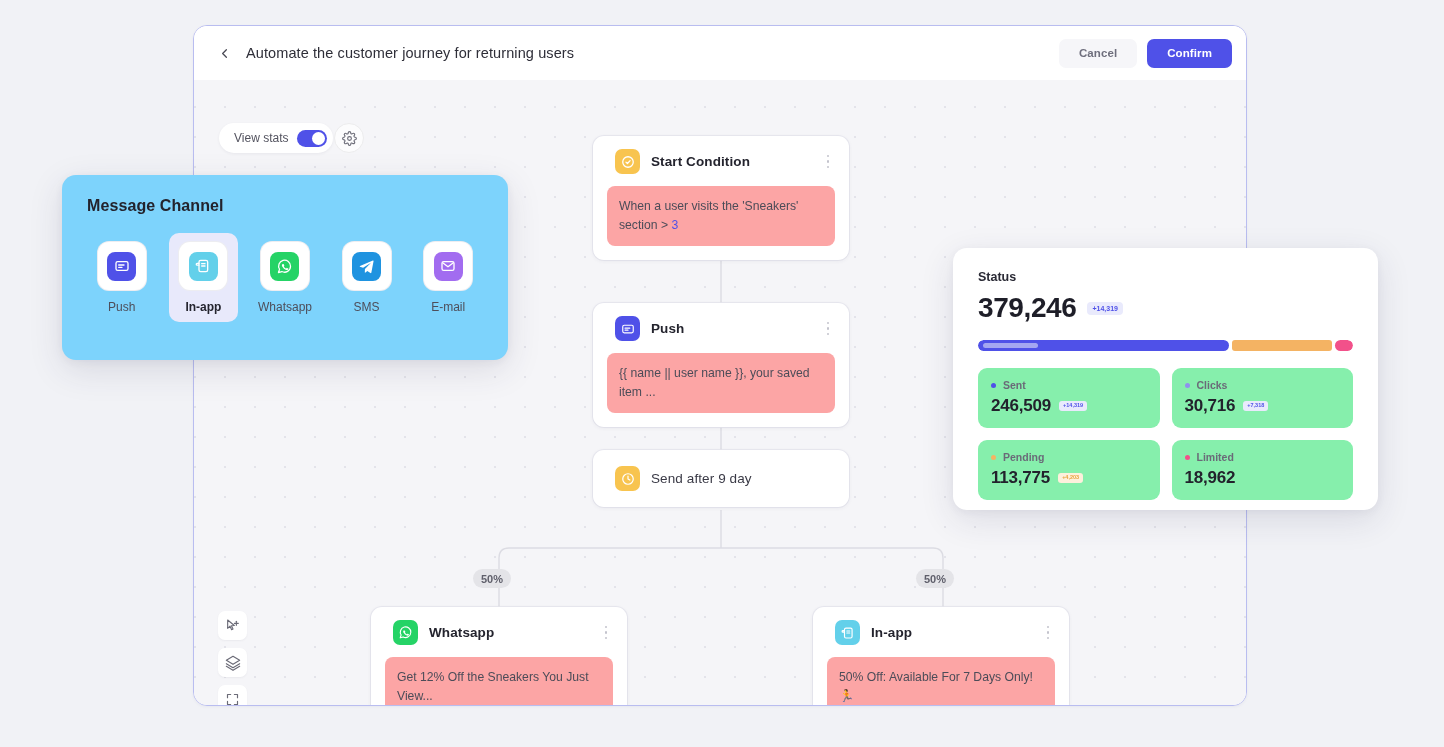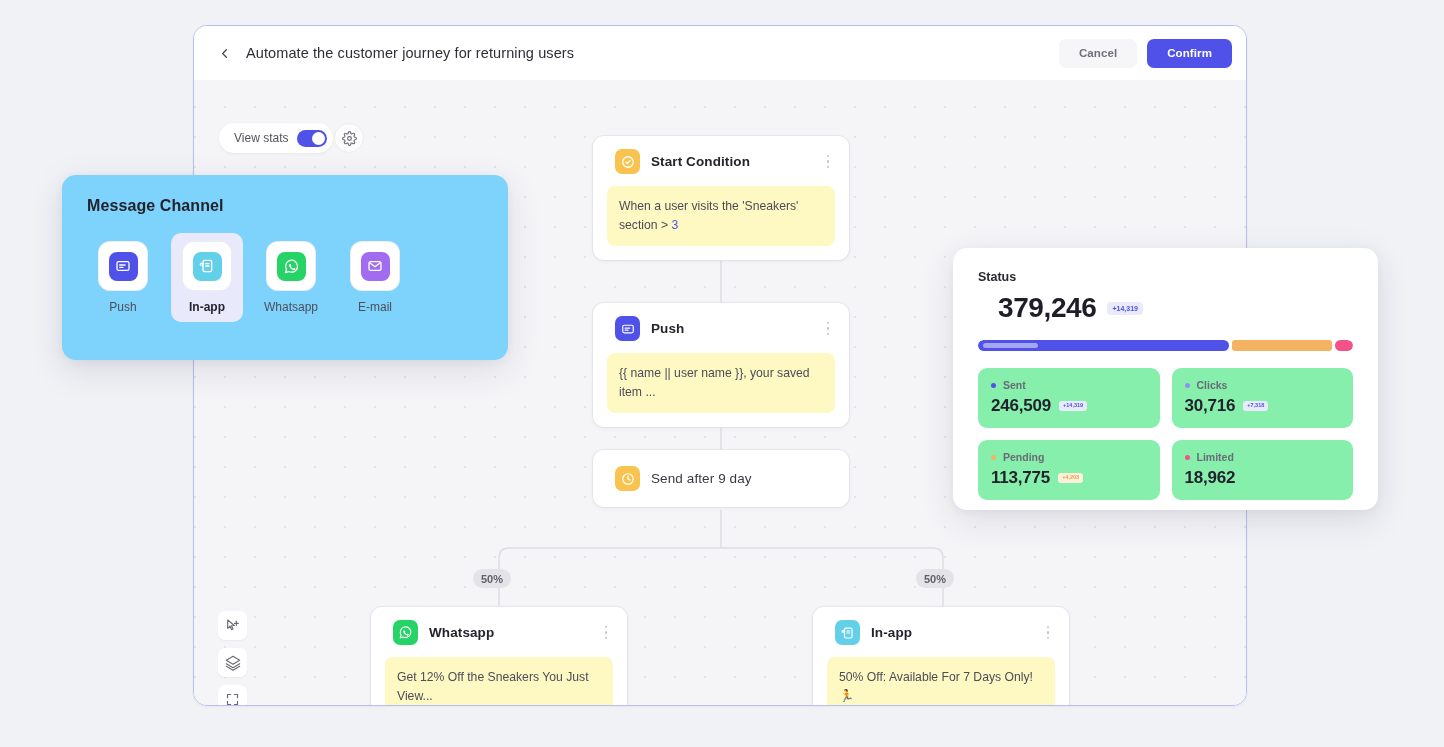"When a user visits the" .node-body { background: #fef9c3 -> #fca5a5 }
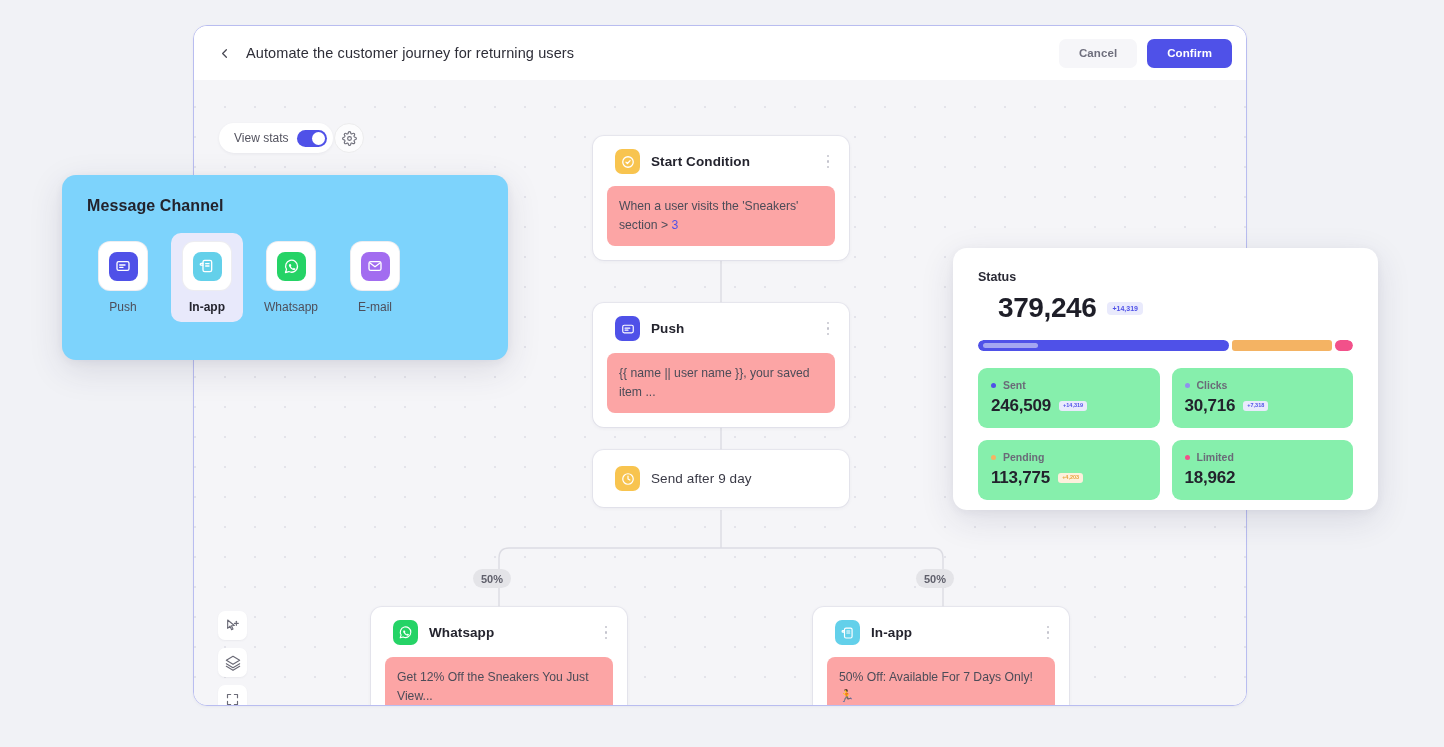"SMS" div.mc-option { html: none -> <div> <div> <div> <svg> <path></path> </svg> </div> </div> <div>SMS</div> </div> }
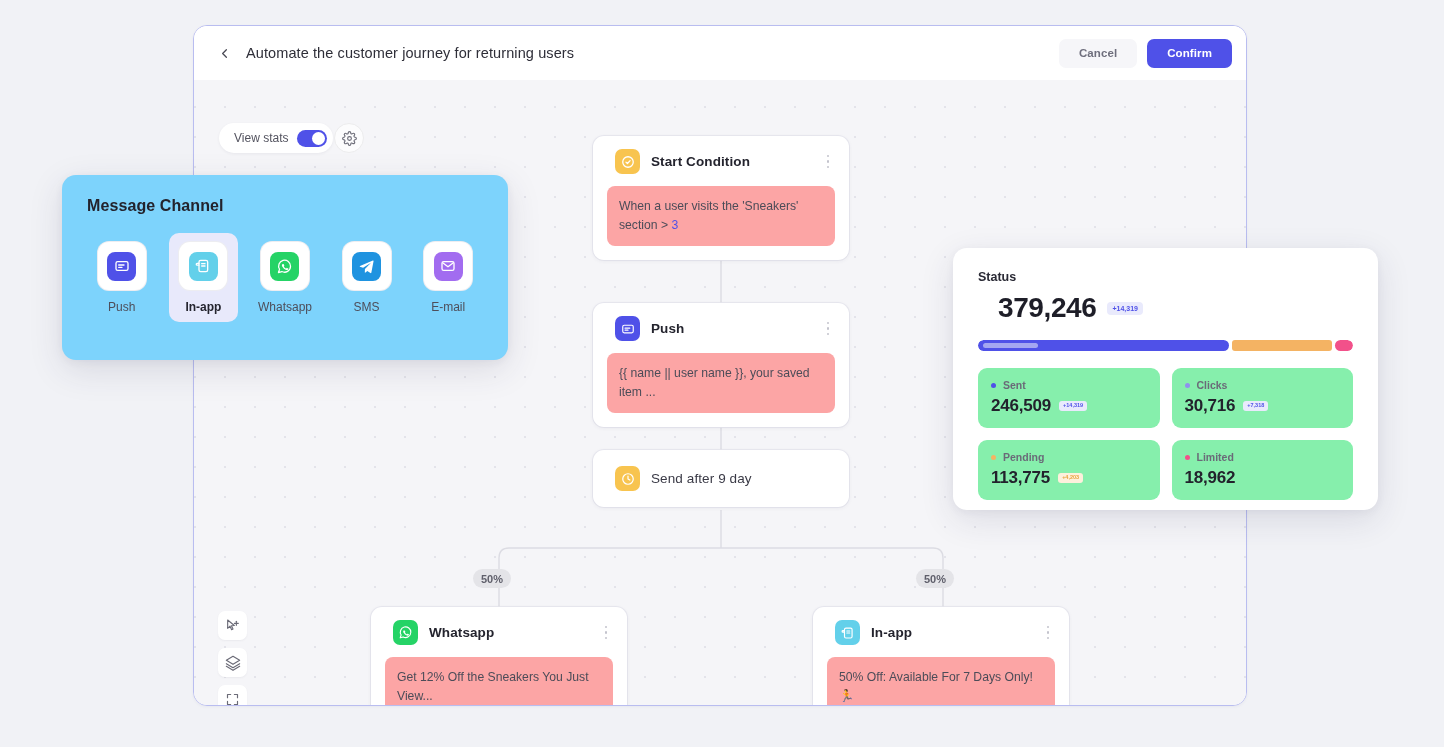"379,246" #status-total { margin-left: 20px -> none }
